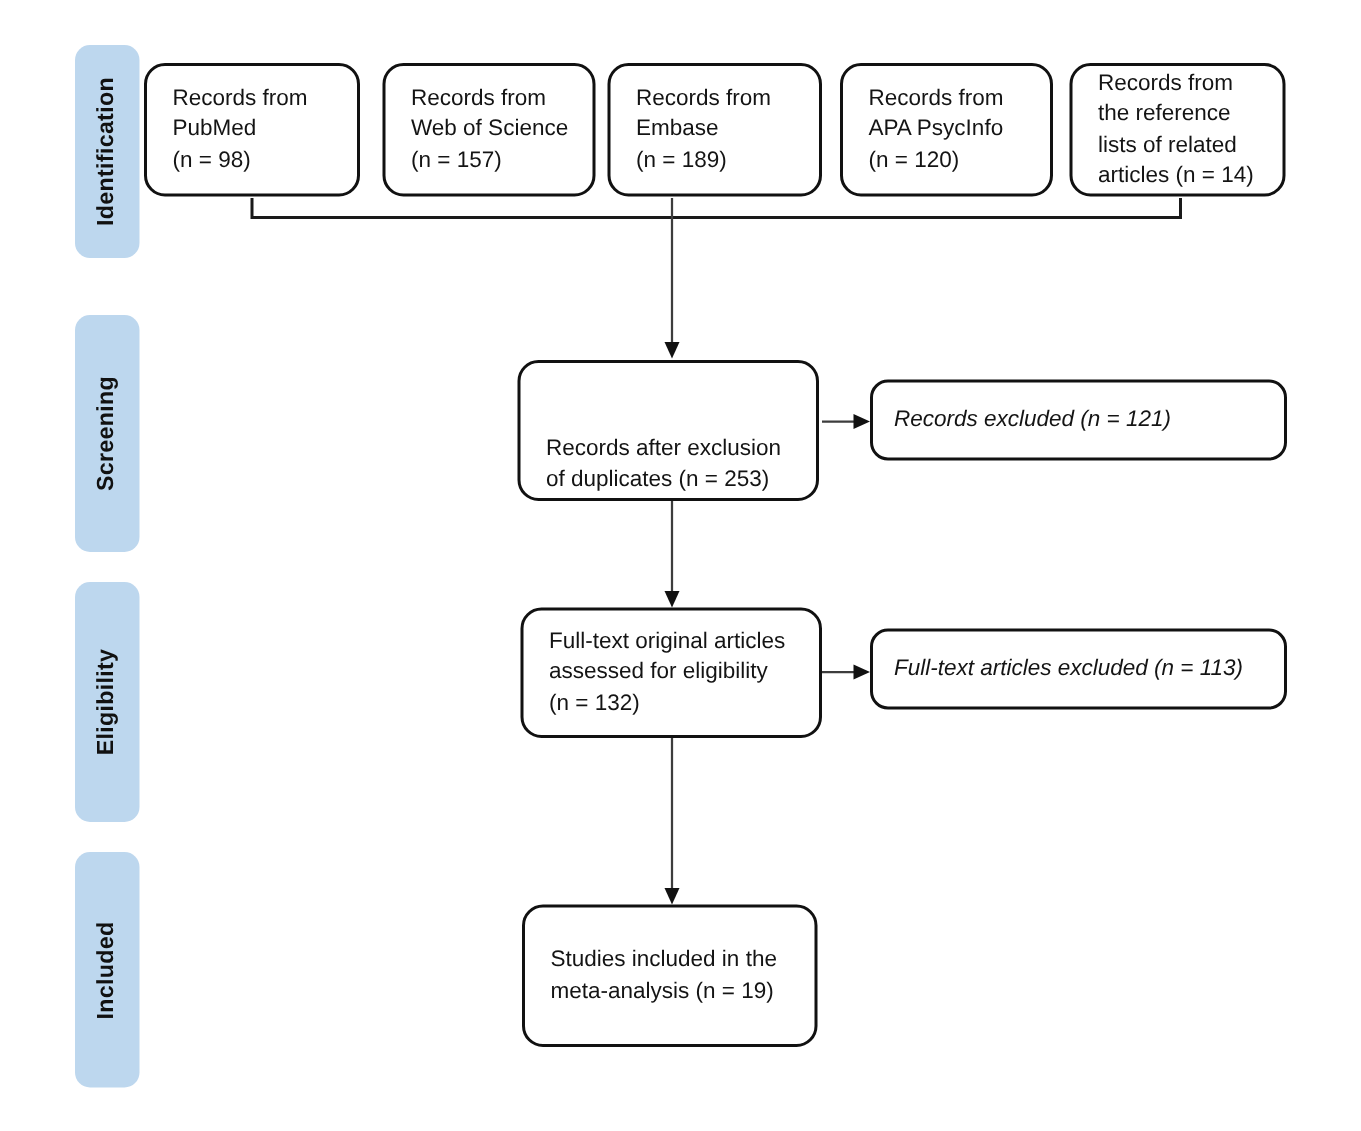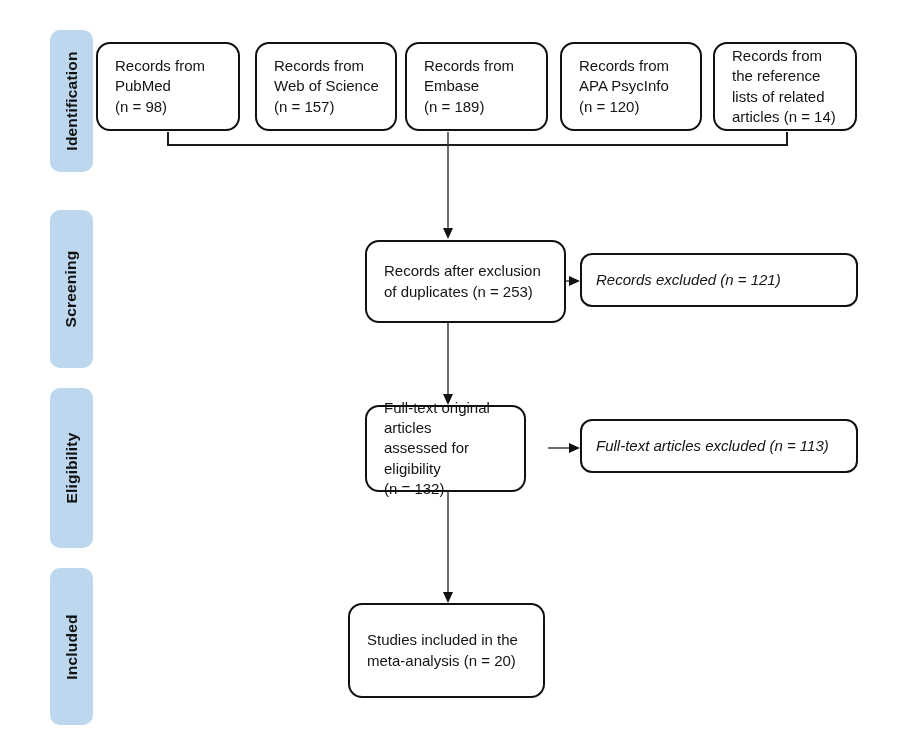"Records after exclusion" .box-screening { align-items: none -> flex-end; height: 83px -> 94px; left: 365px -> 345px }
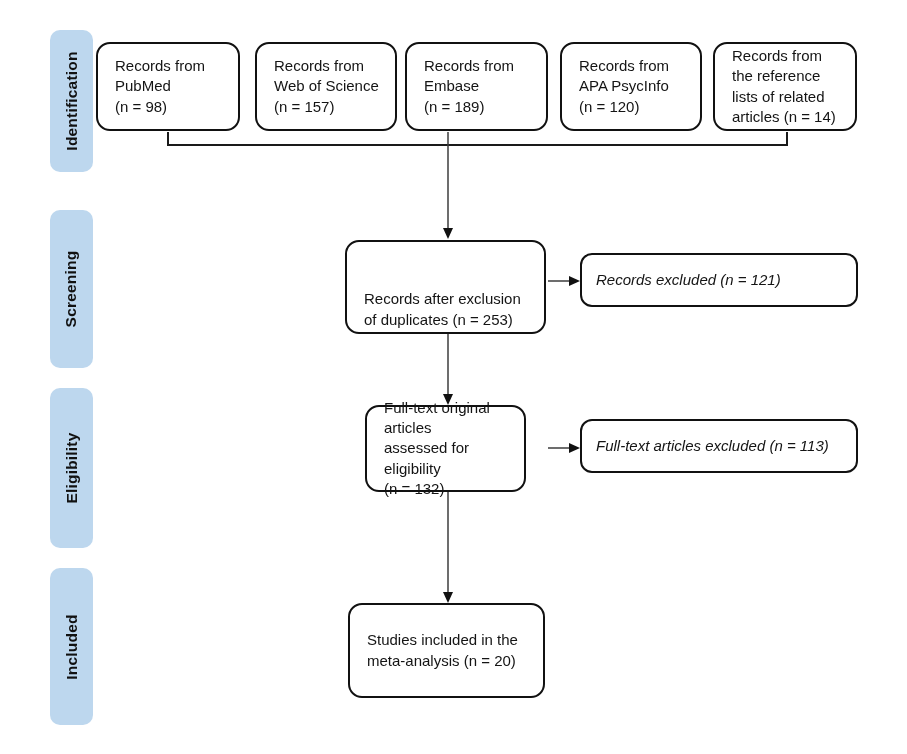"Full-text original articles" .box-eligibility { left: 365px -> 347px; width: 161px -> 201px }
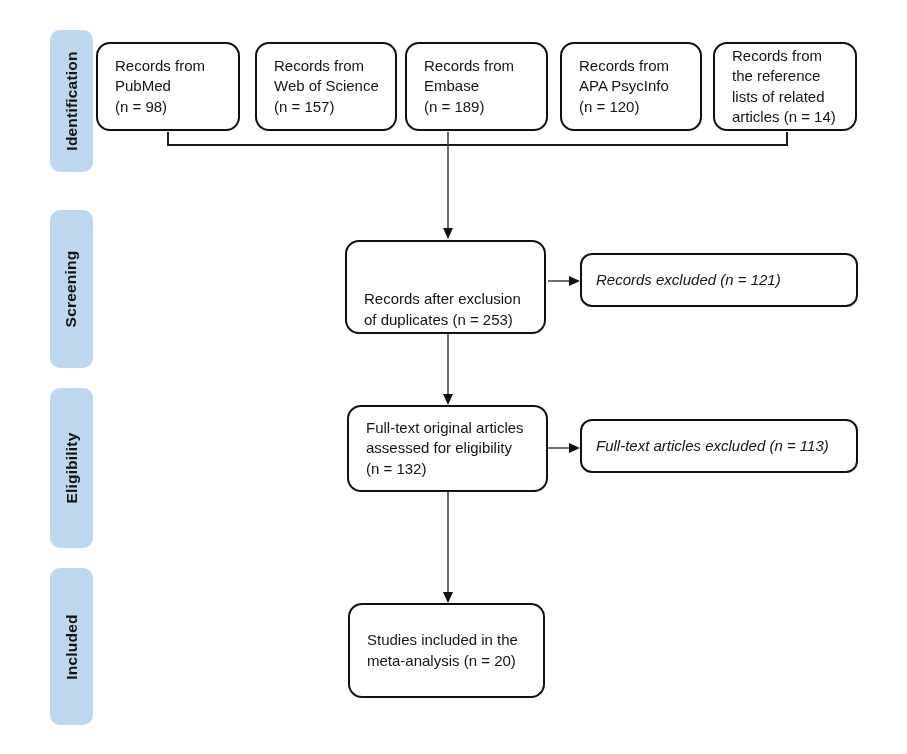"Studies included in the" span { text: 20 -> 19 }
